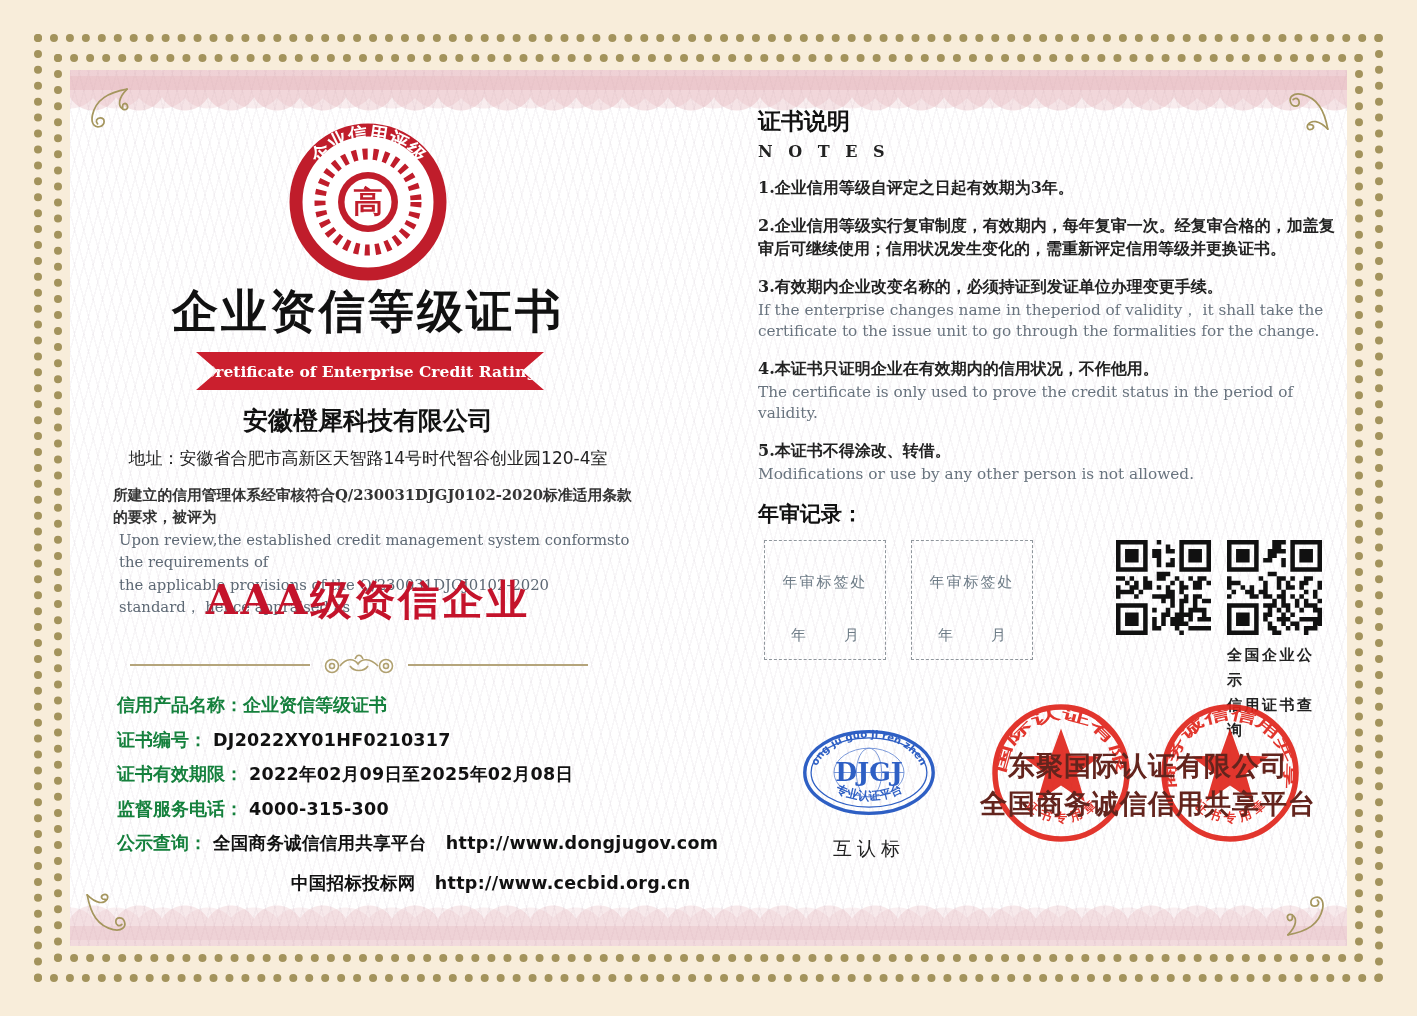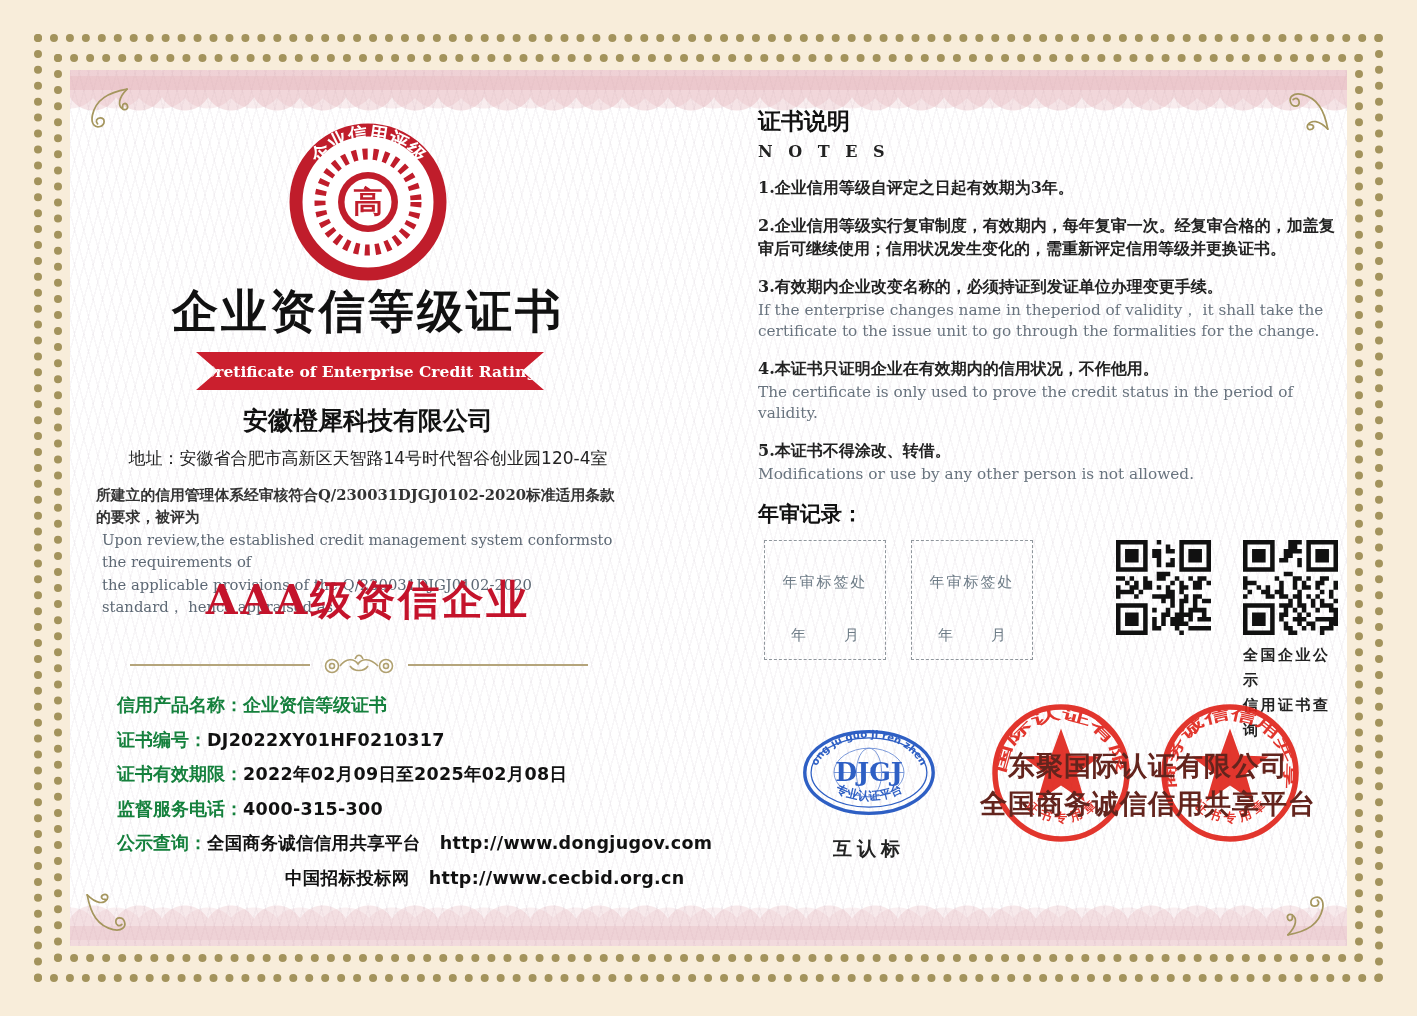"所建立的信用管理体系经审核符合Q/230031DJGJ0102-2020标准适用" .statement { left: 96px -> 113px }
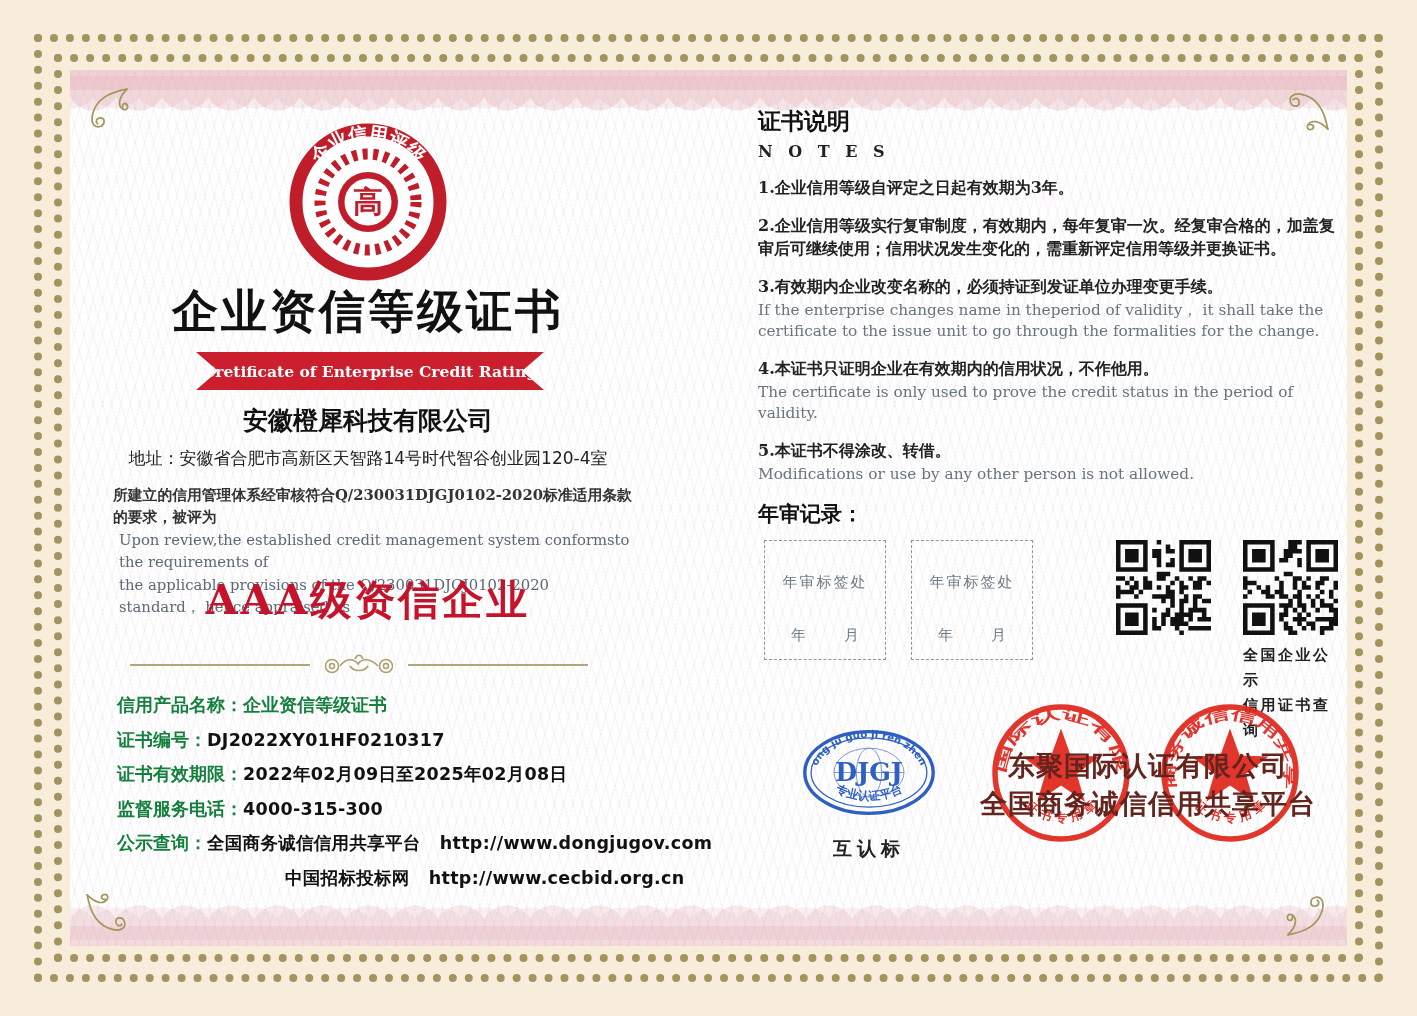"全国企业公示" .qr-wrap.q2 { left: 485px -> 469px }
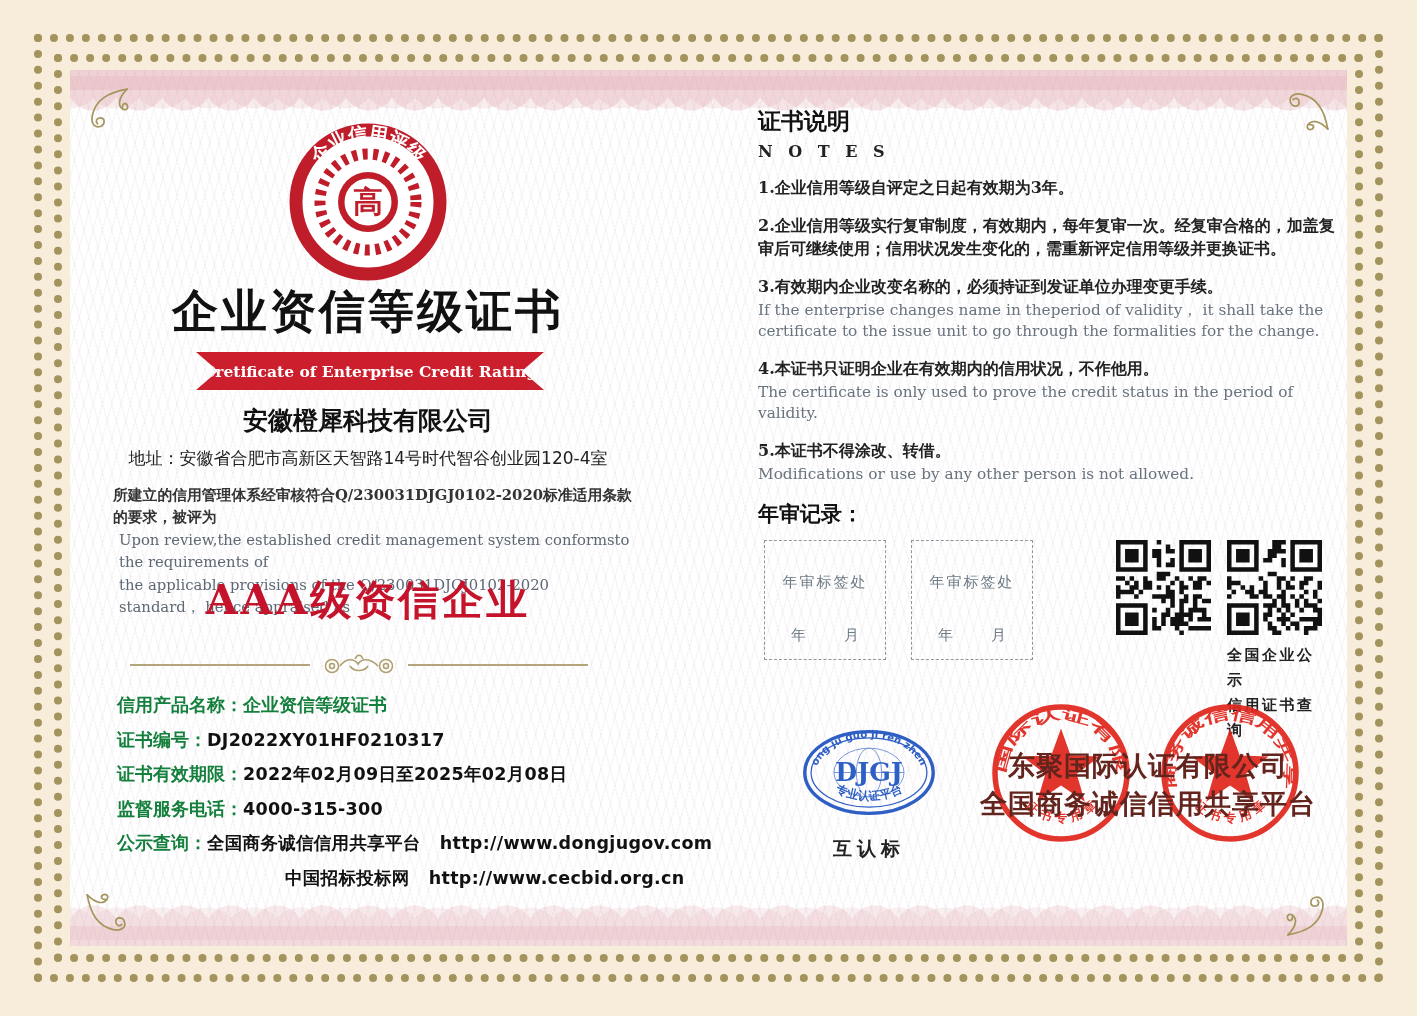"DJ2022XY01HF0210317" .field-row .val { margin-left: none -> 6px }
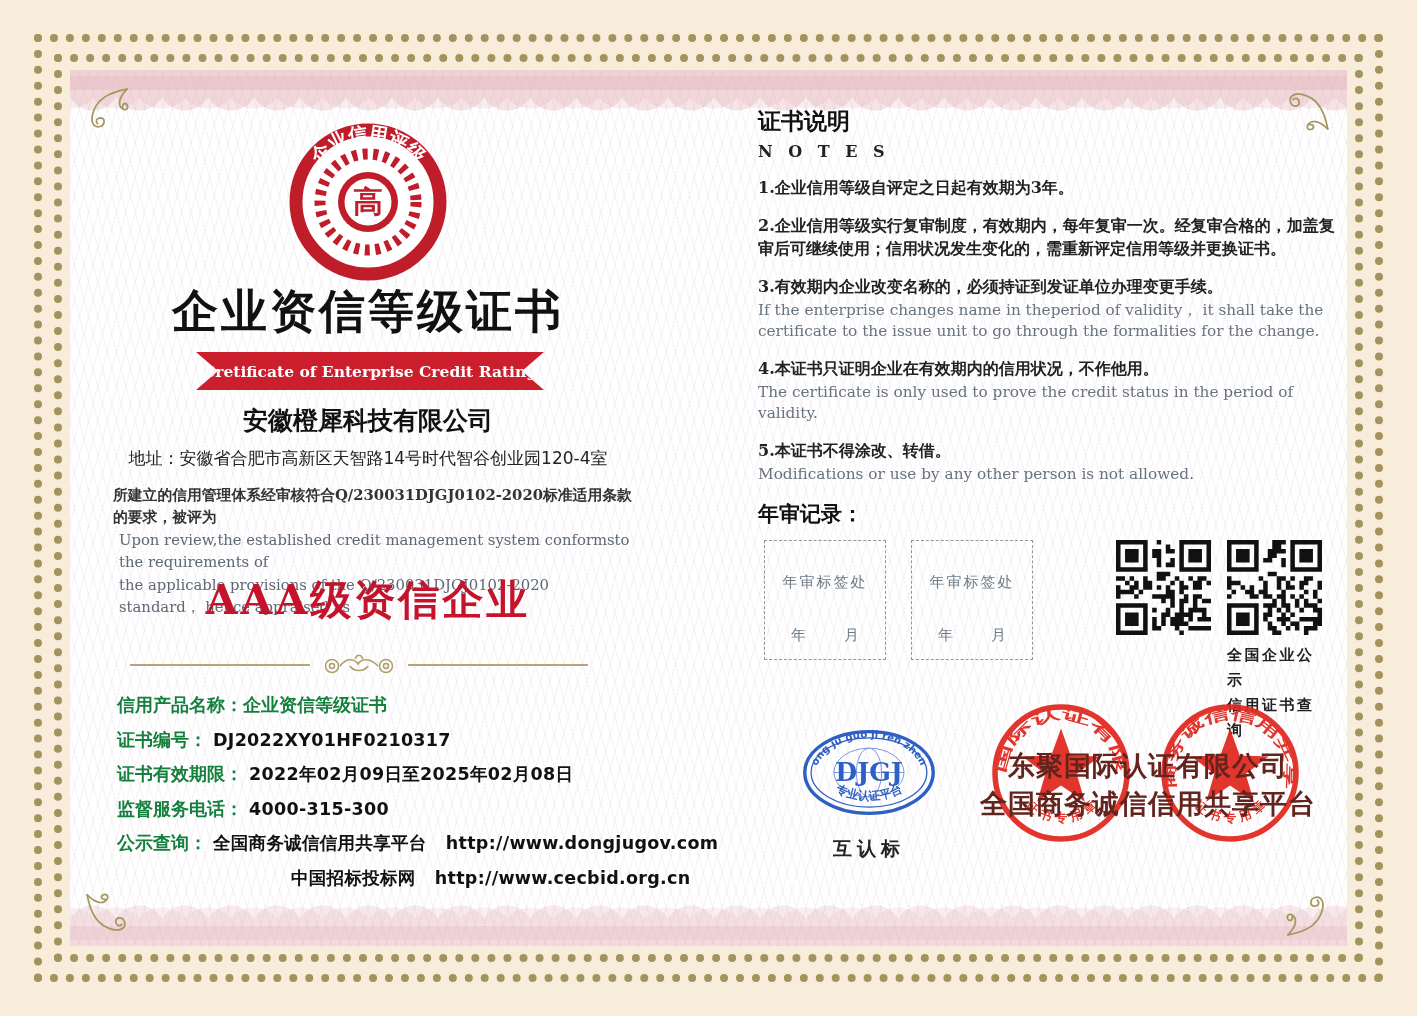"互认标" .djgj-below { font-weight: 700 -> 400 }
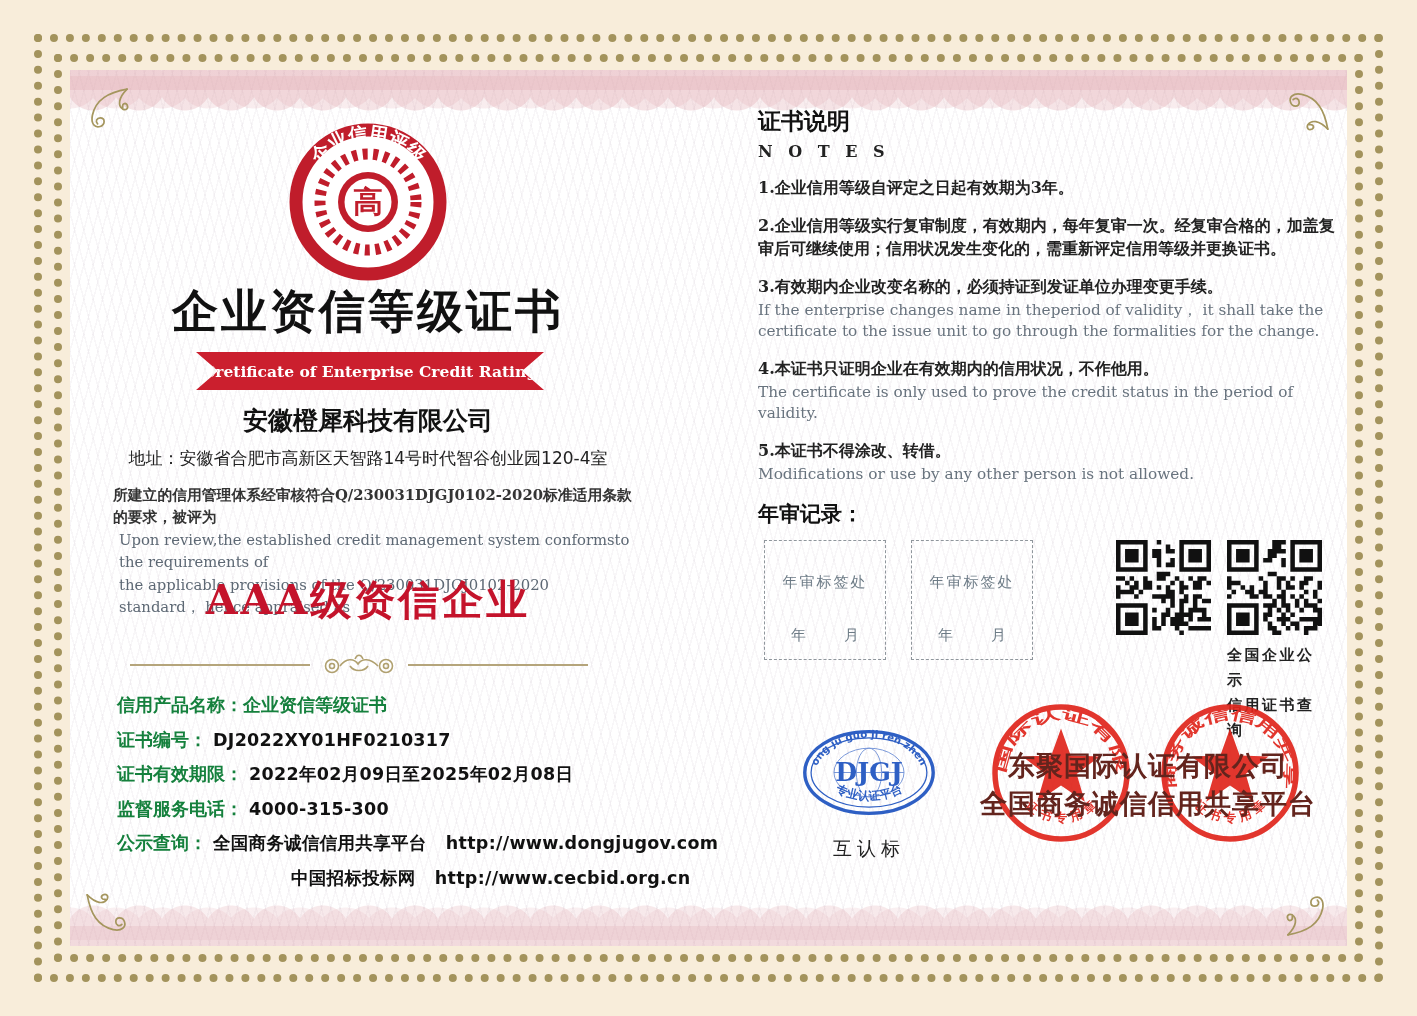"中国招标投标网 http://www.cecbid.org.cn" .field-row.indent { align-items: none -> flex-end }
